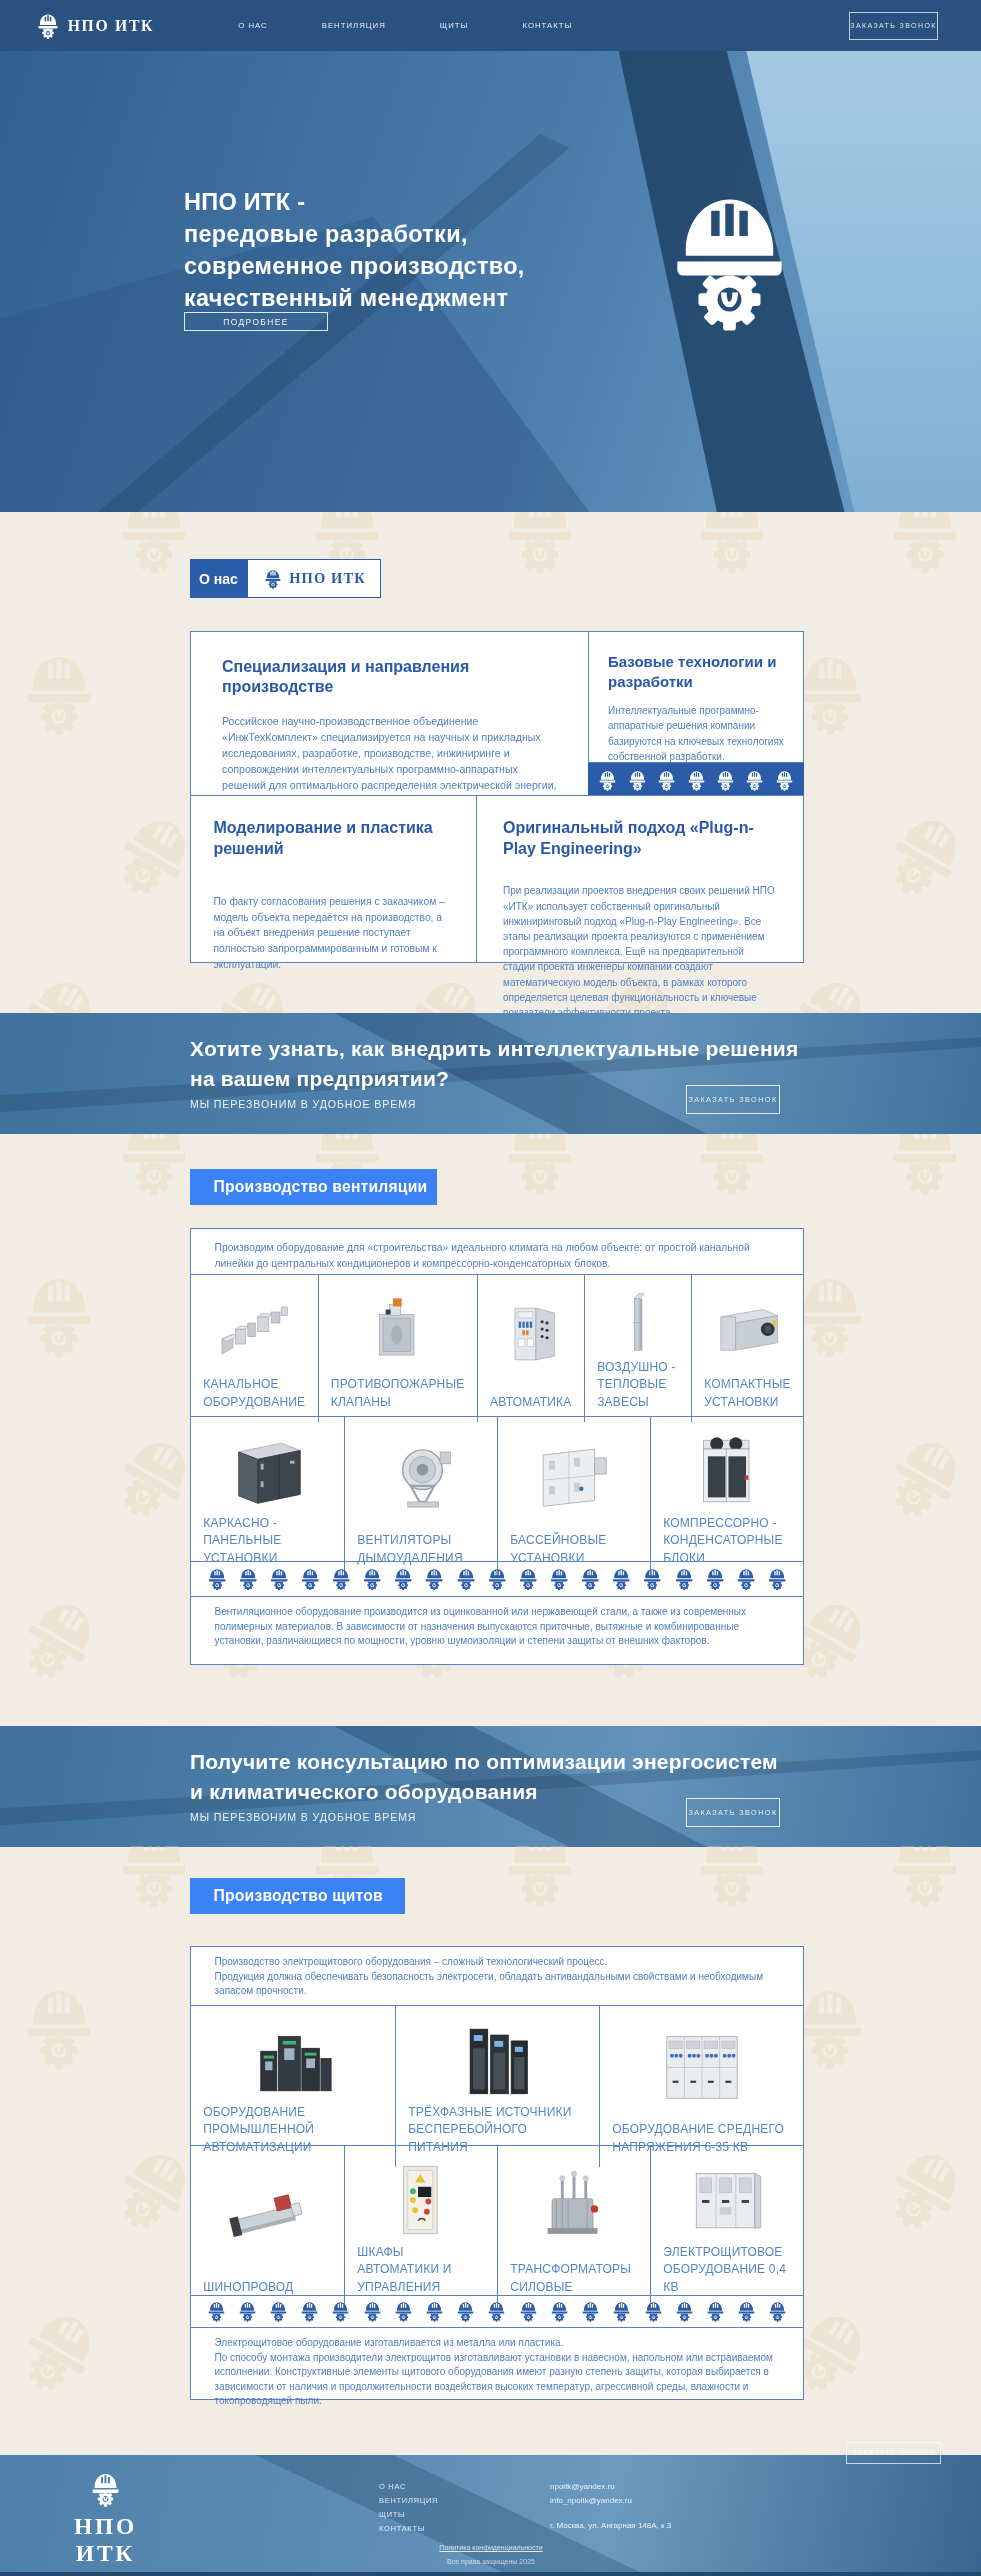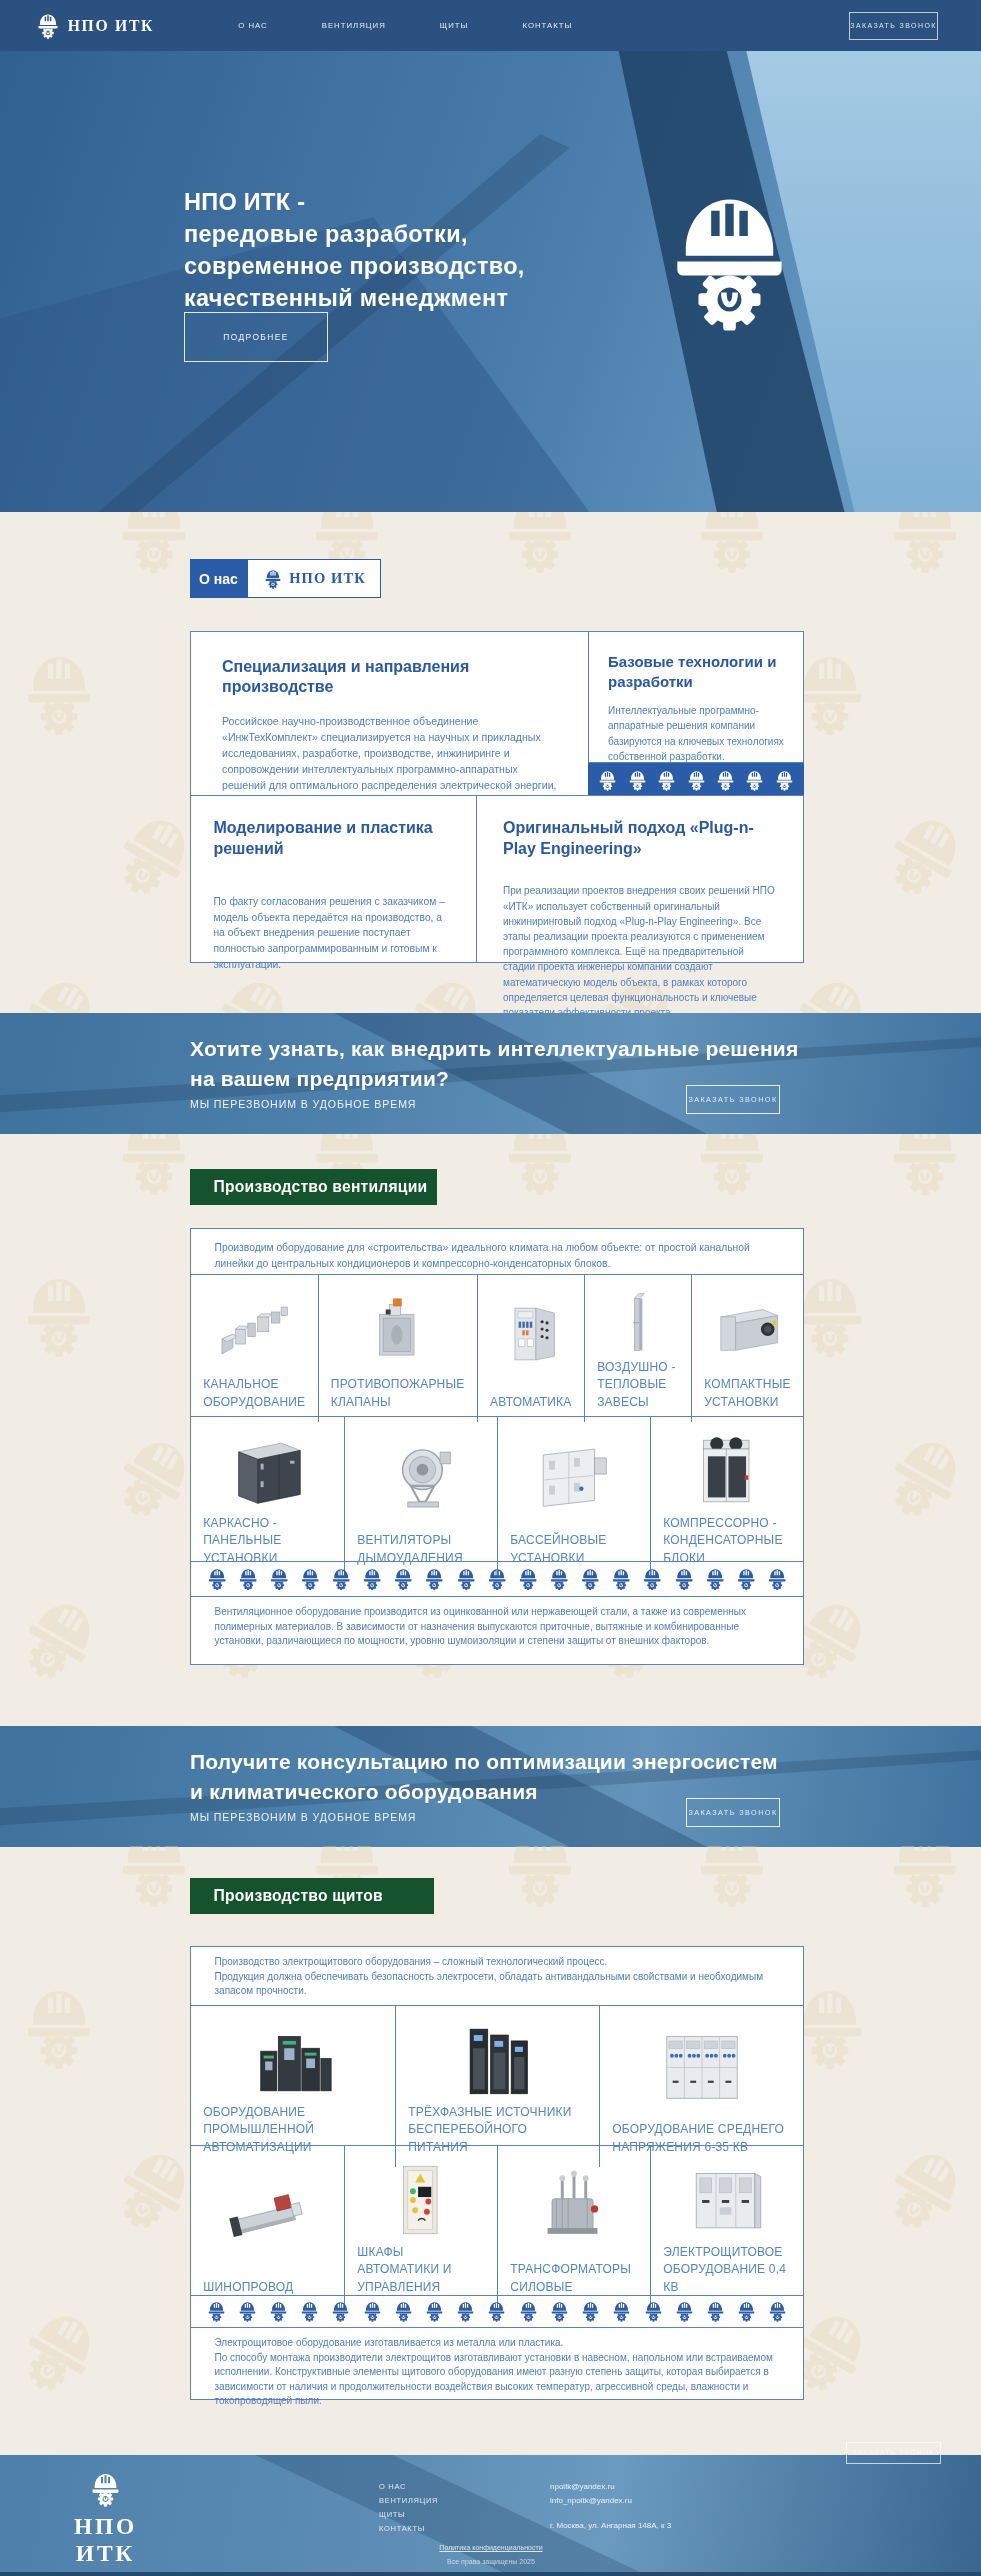"ПОДРОБНЕЕ" .hero-btn { height: 50px -> 19px }
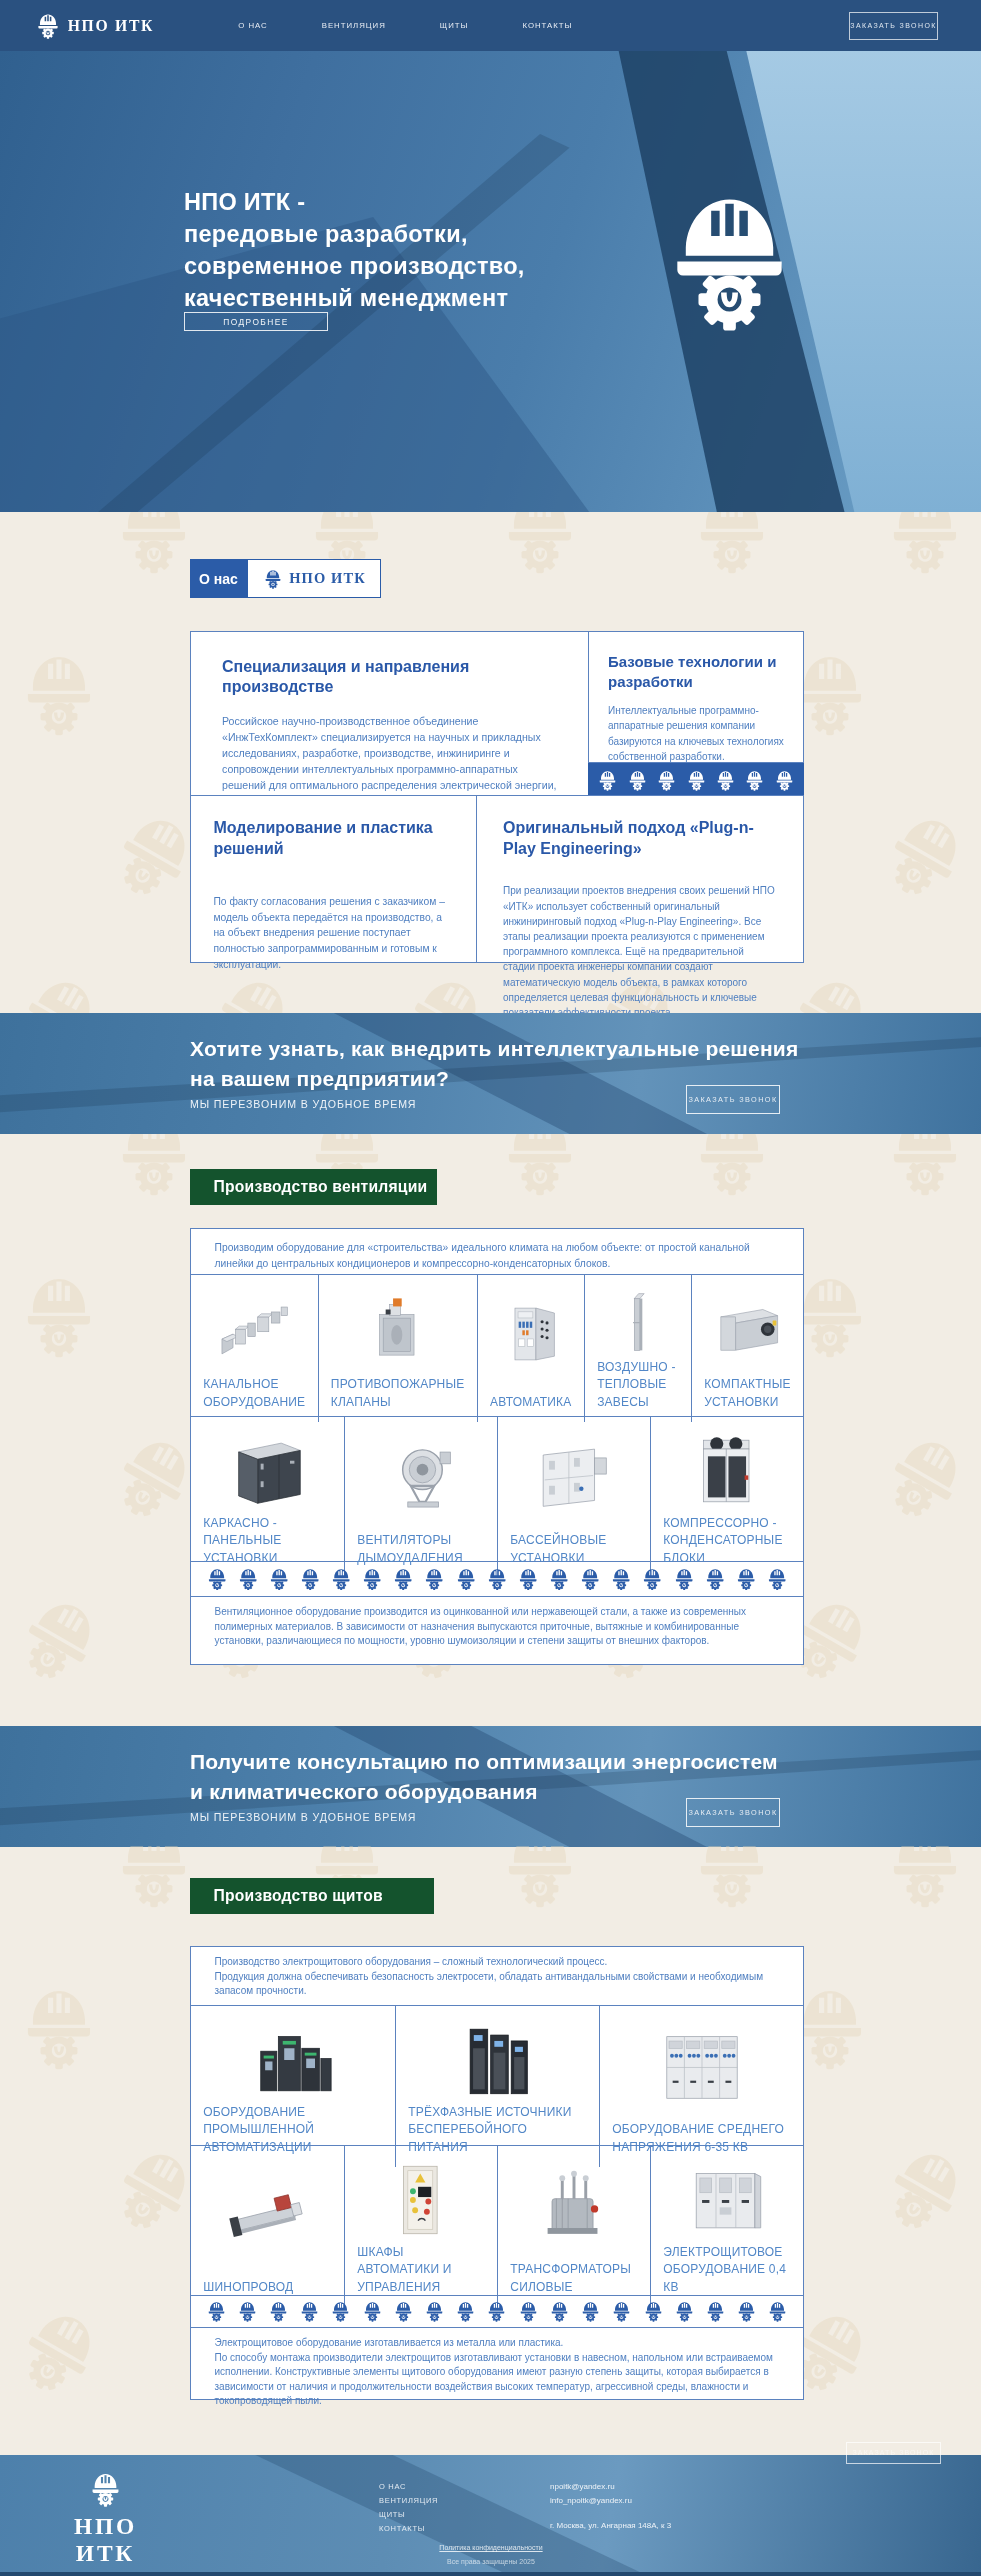"Производство вентиляции" .sec-head { background: #14532d -> #3b82f6 }
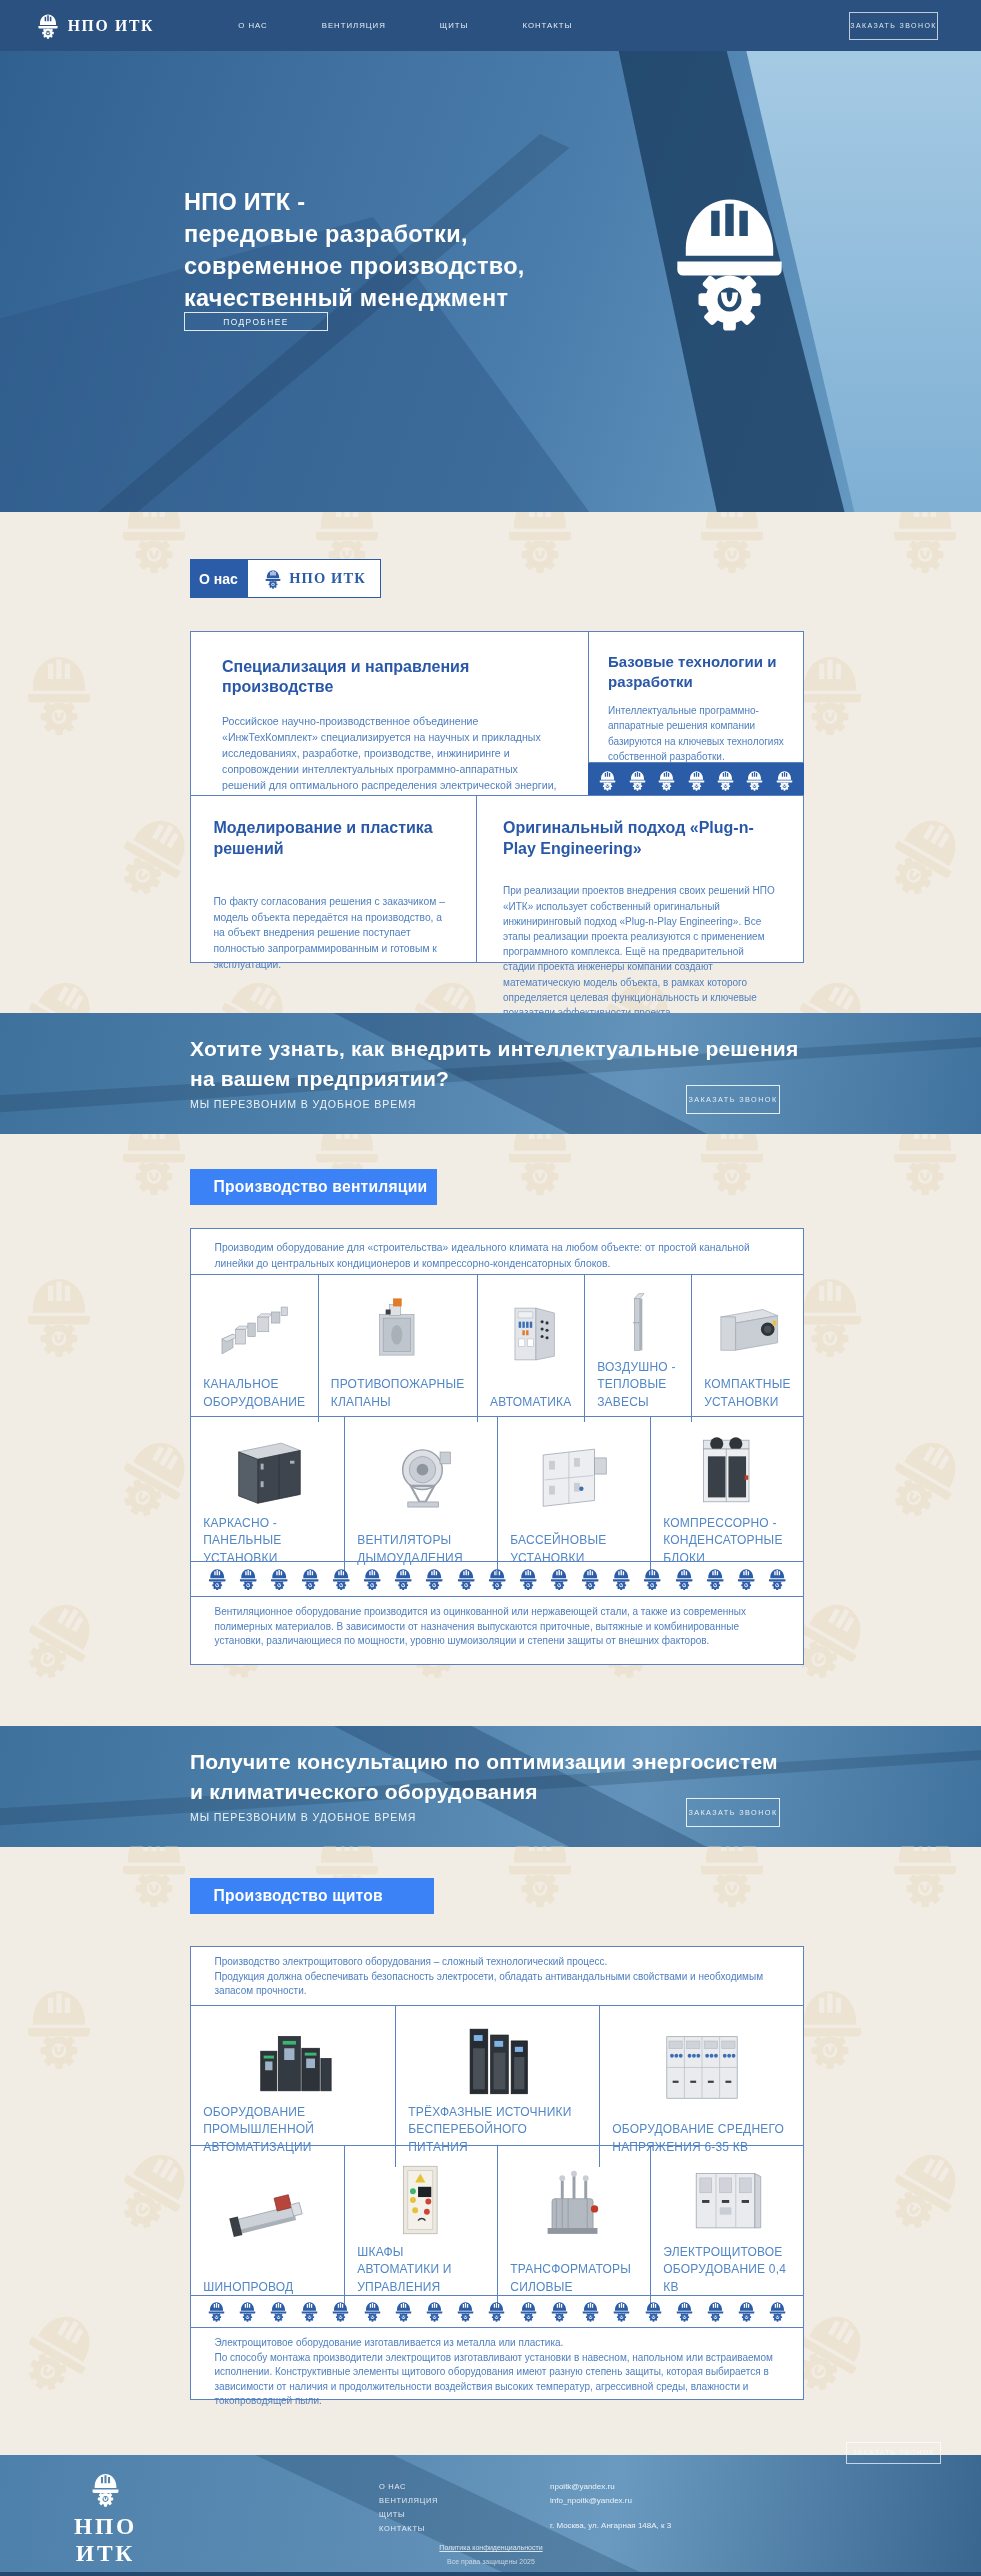"Производство щитов" .panels .sec-head { width: 244px -> 215px }
